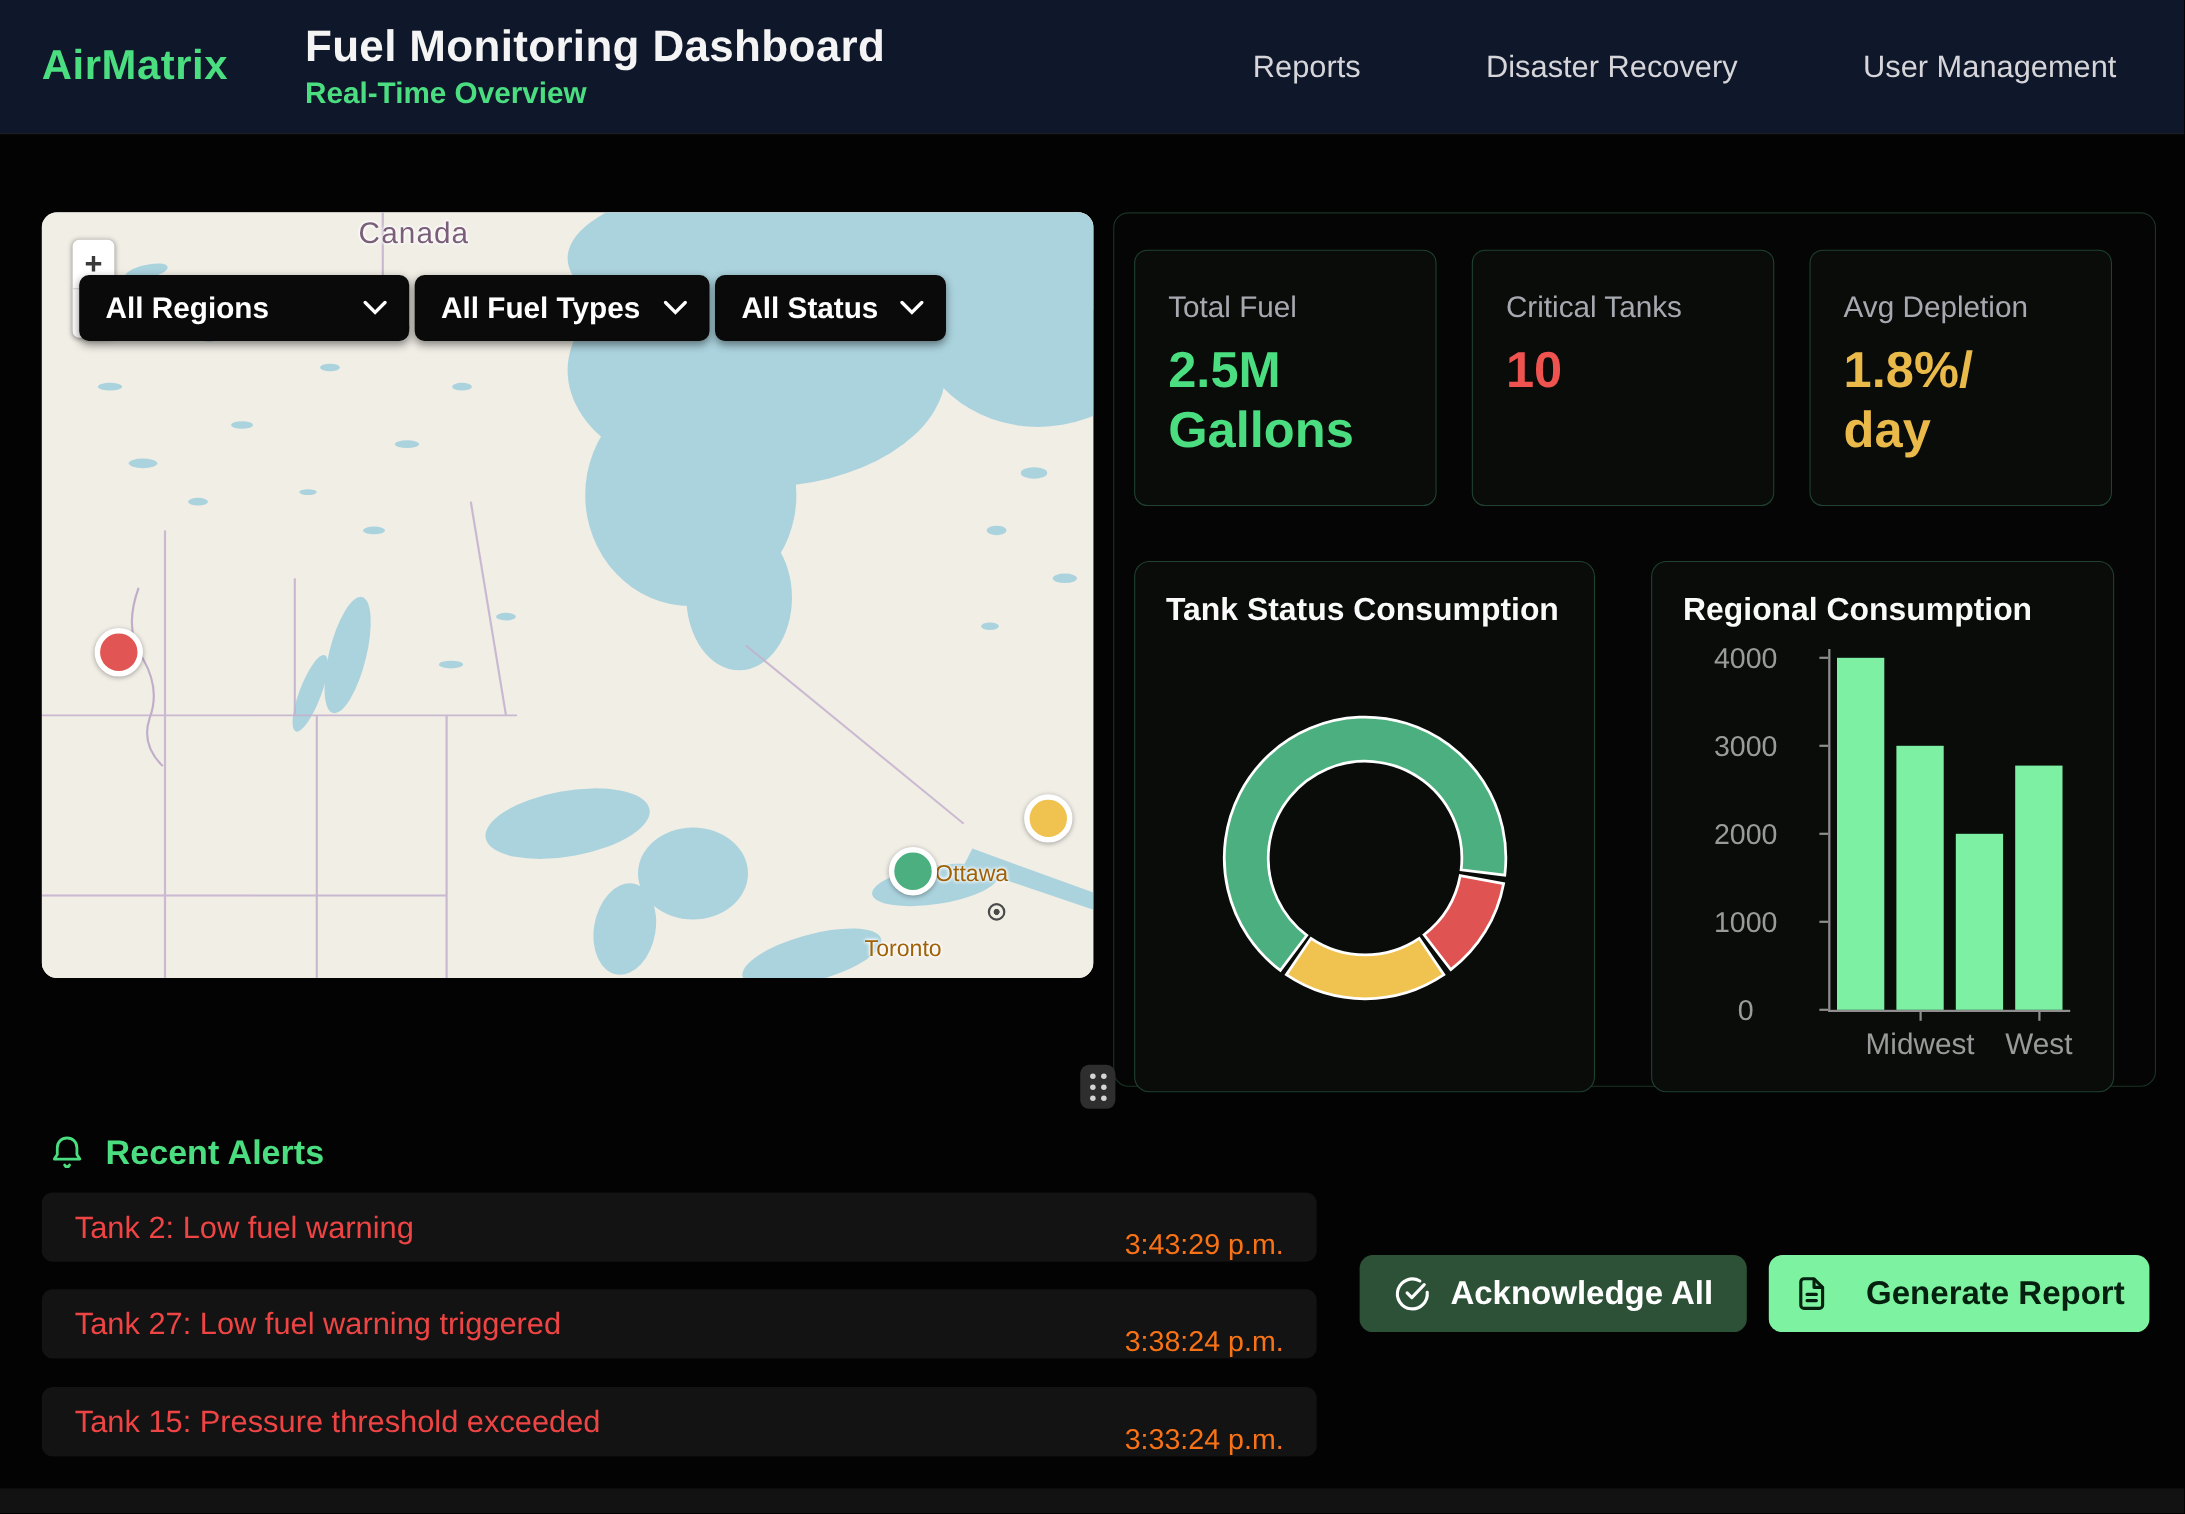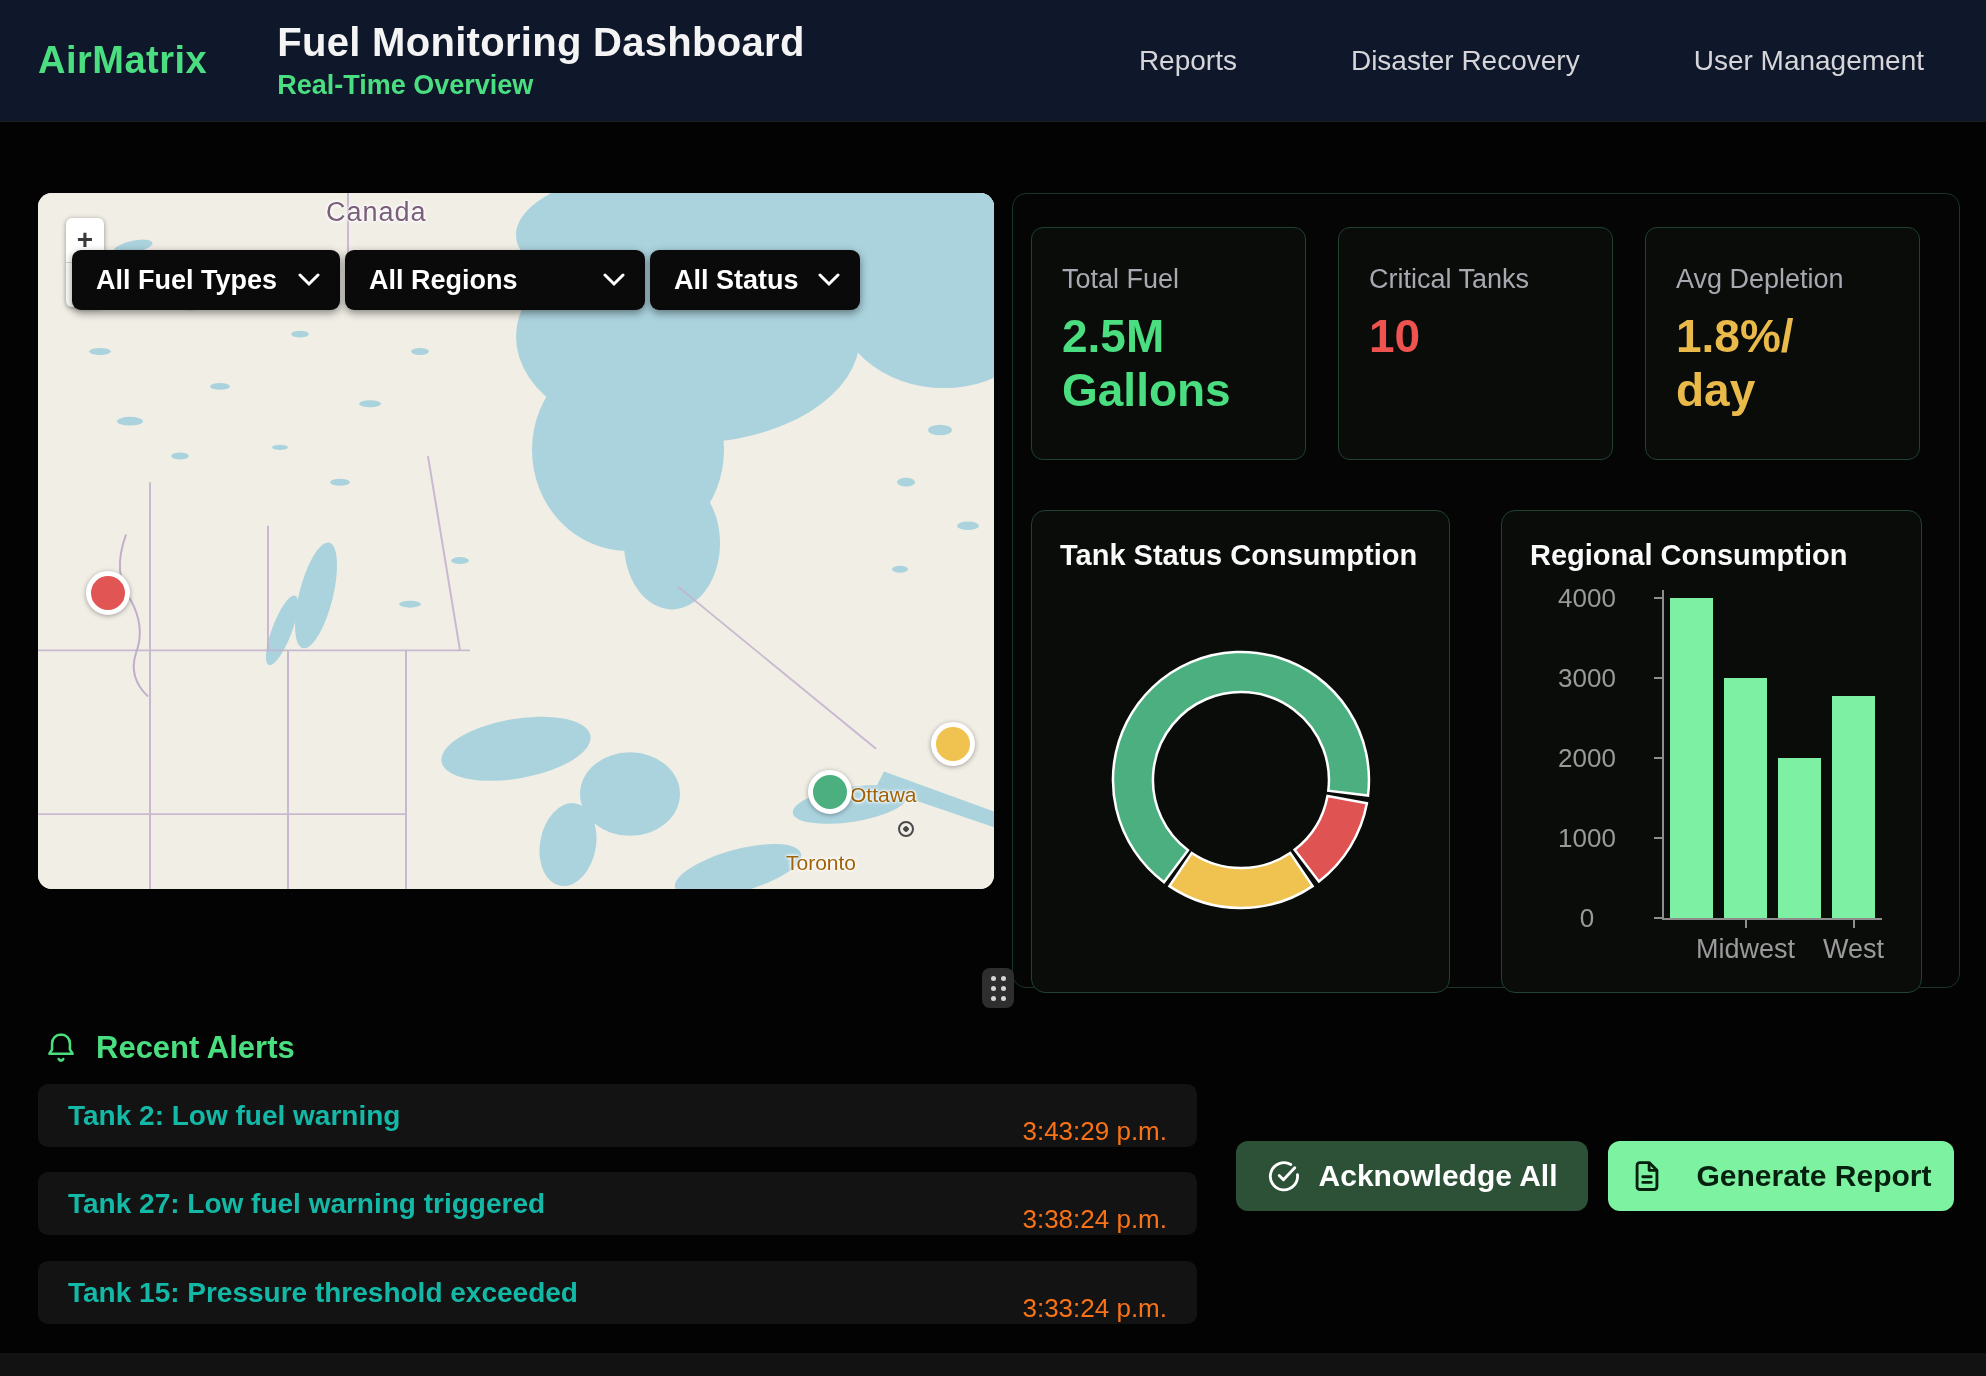"All Fuel Types" div.select { order: before "All Regions" -> after "All Regions" }
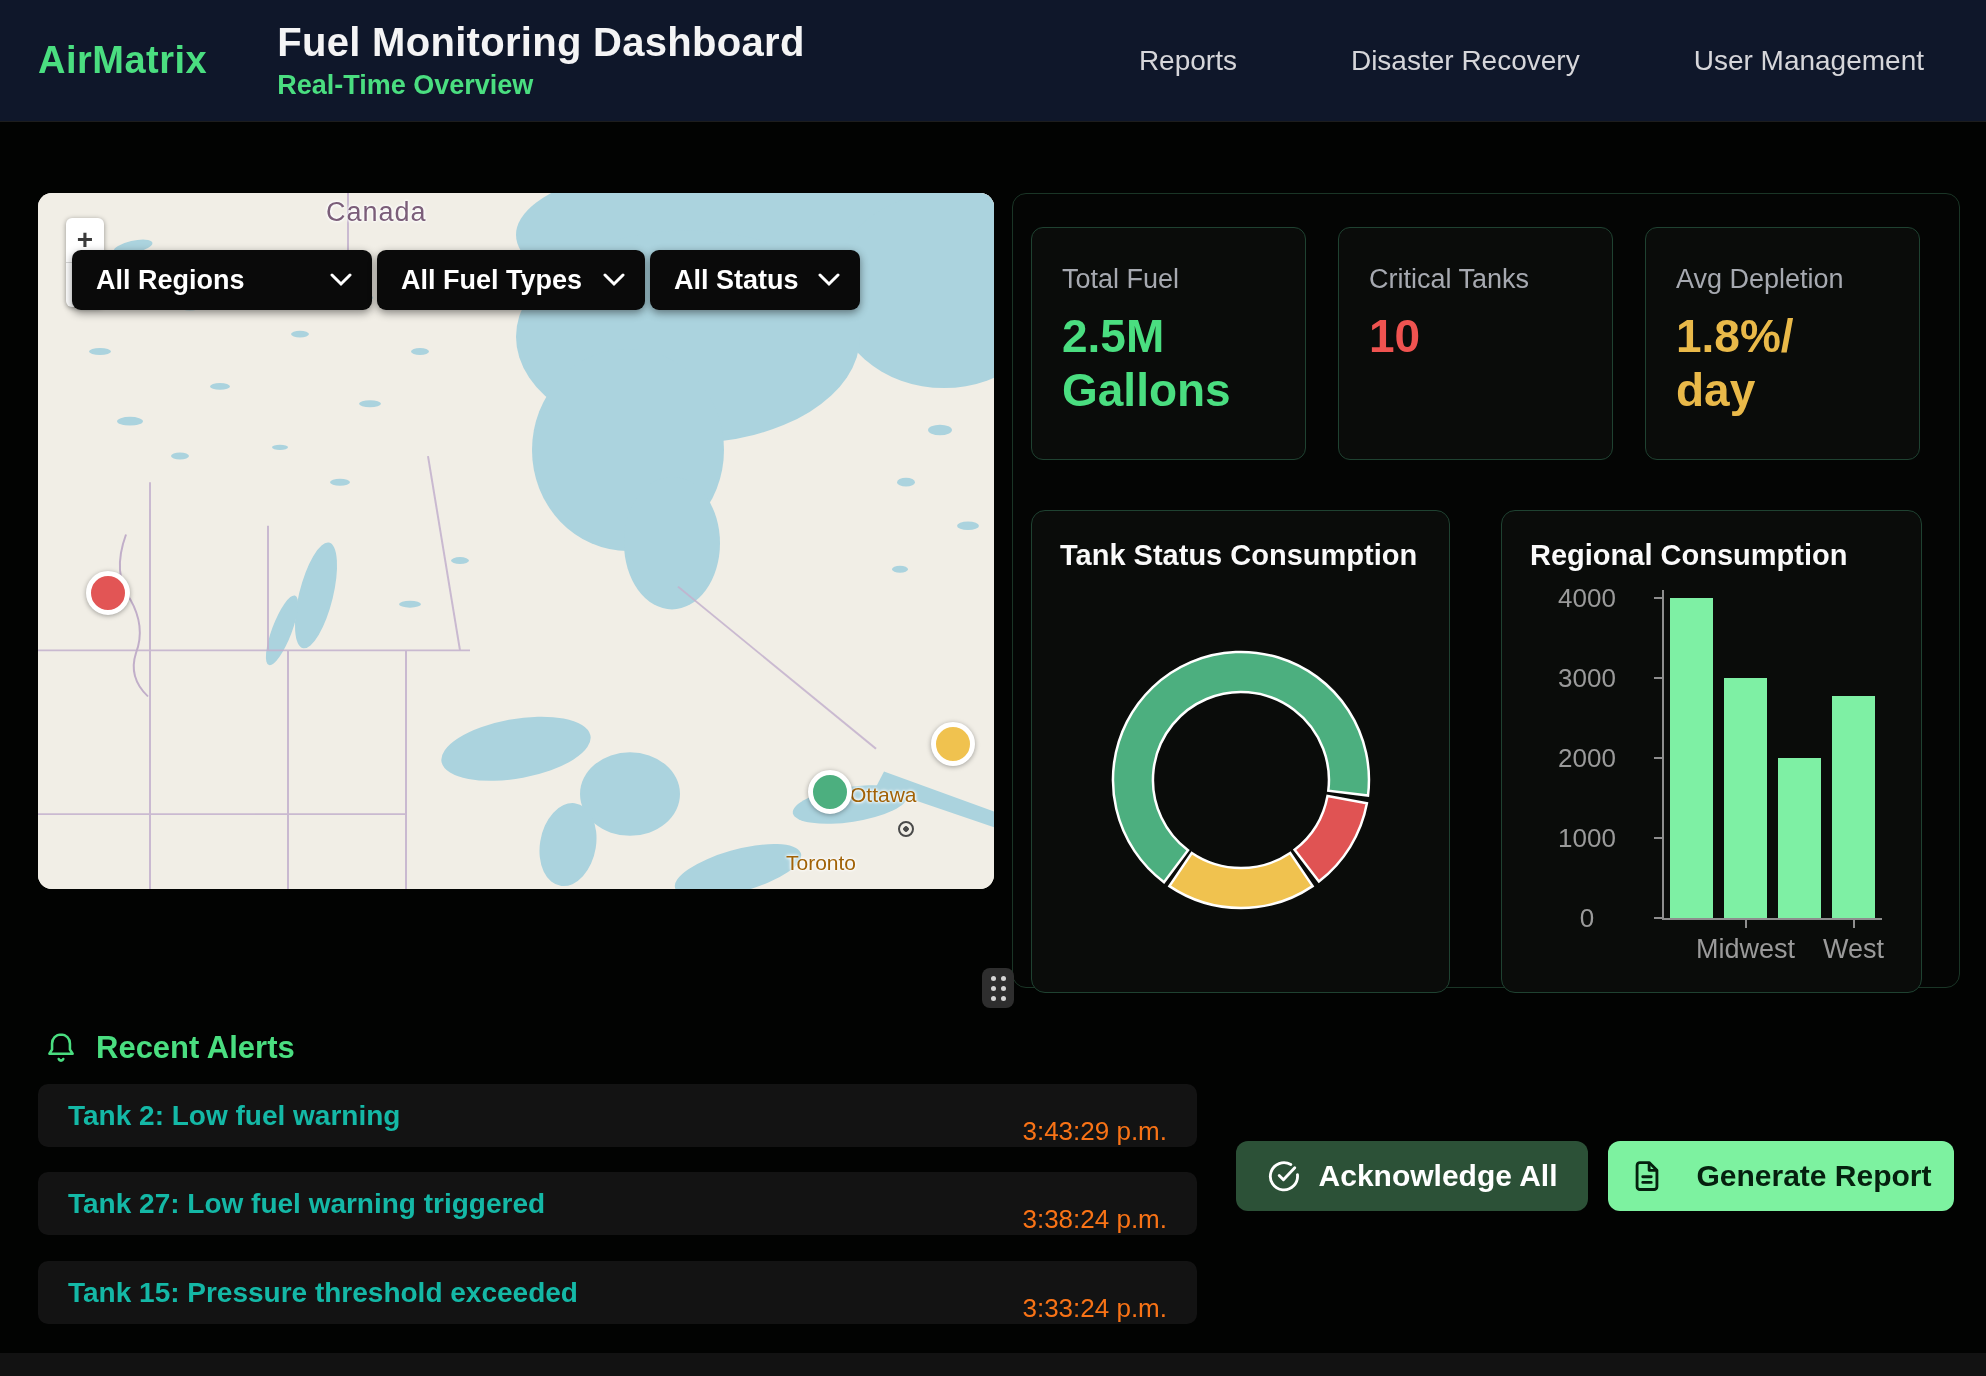"Tank 2: Low fuel warning" .alert-msg { color: #14b8a6 -> #ef4444; font-weight: 700 -> 400 }
